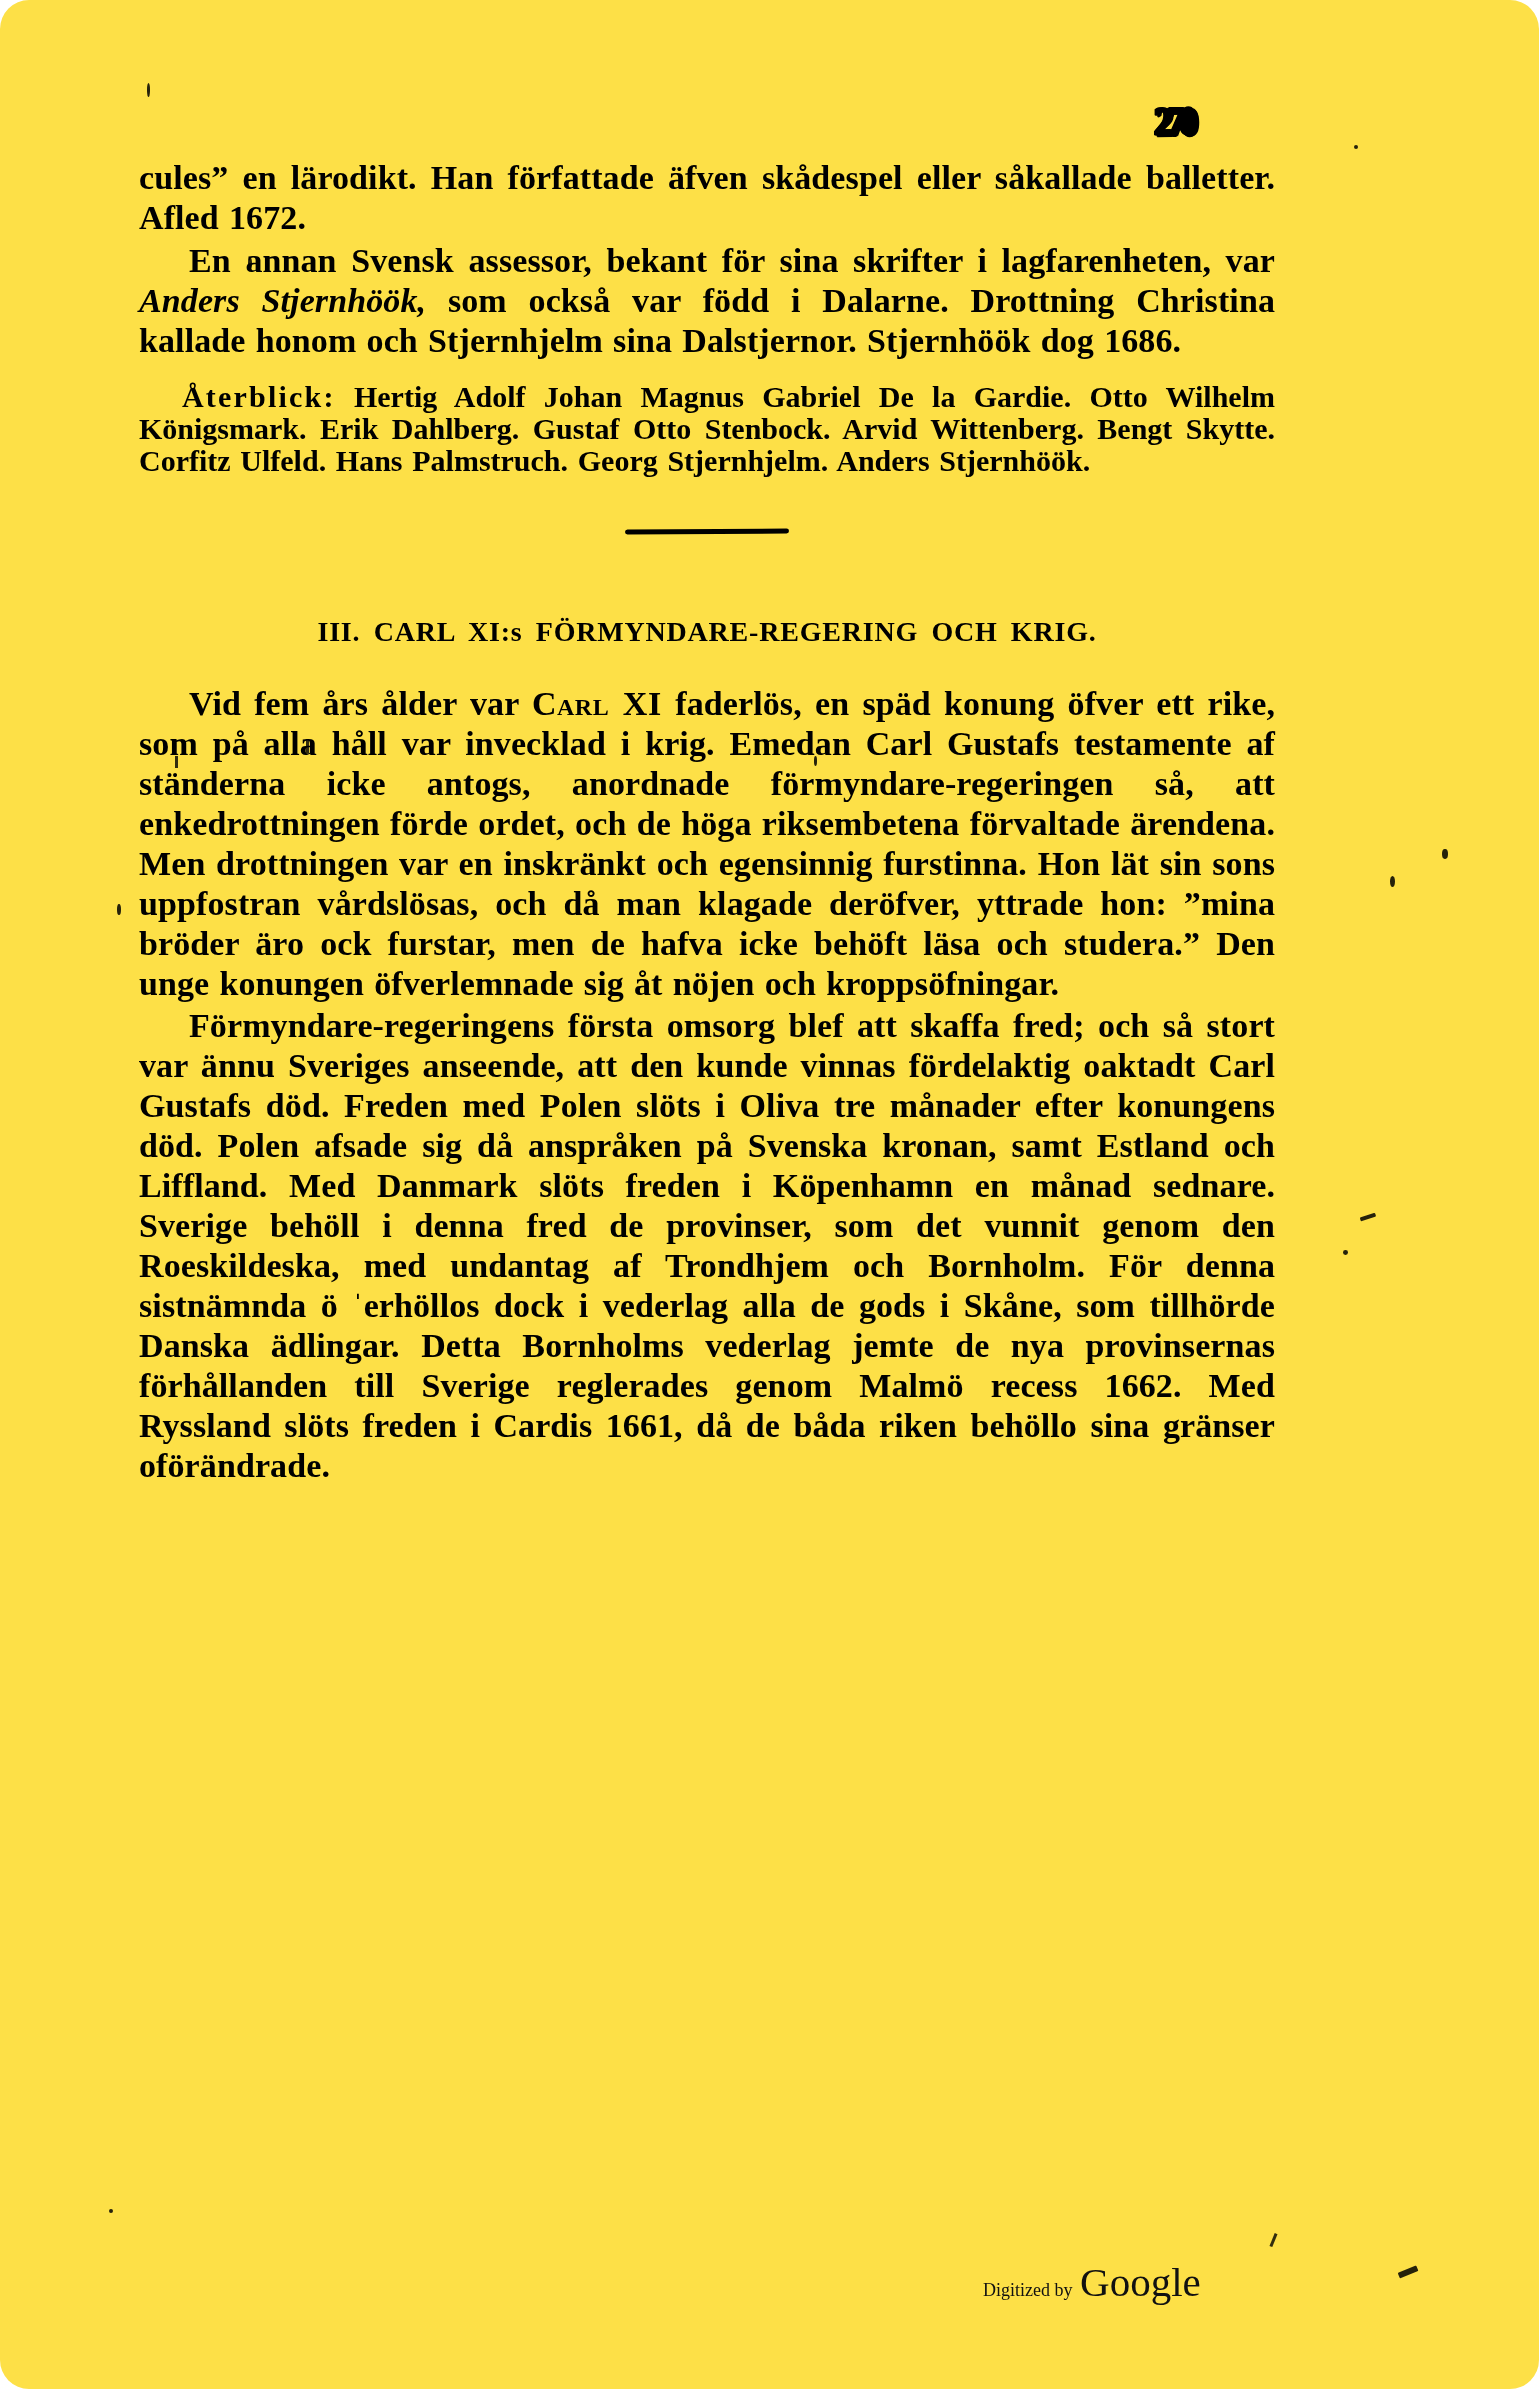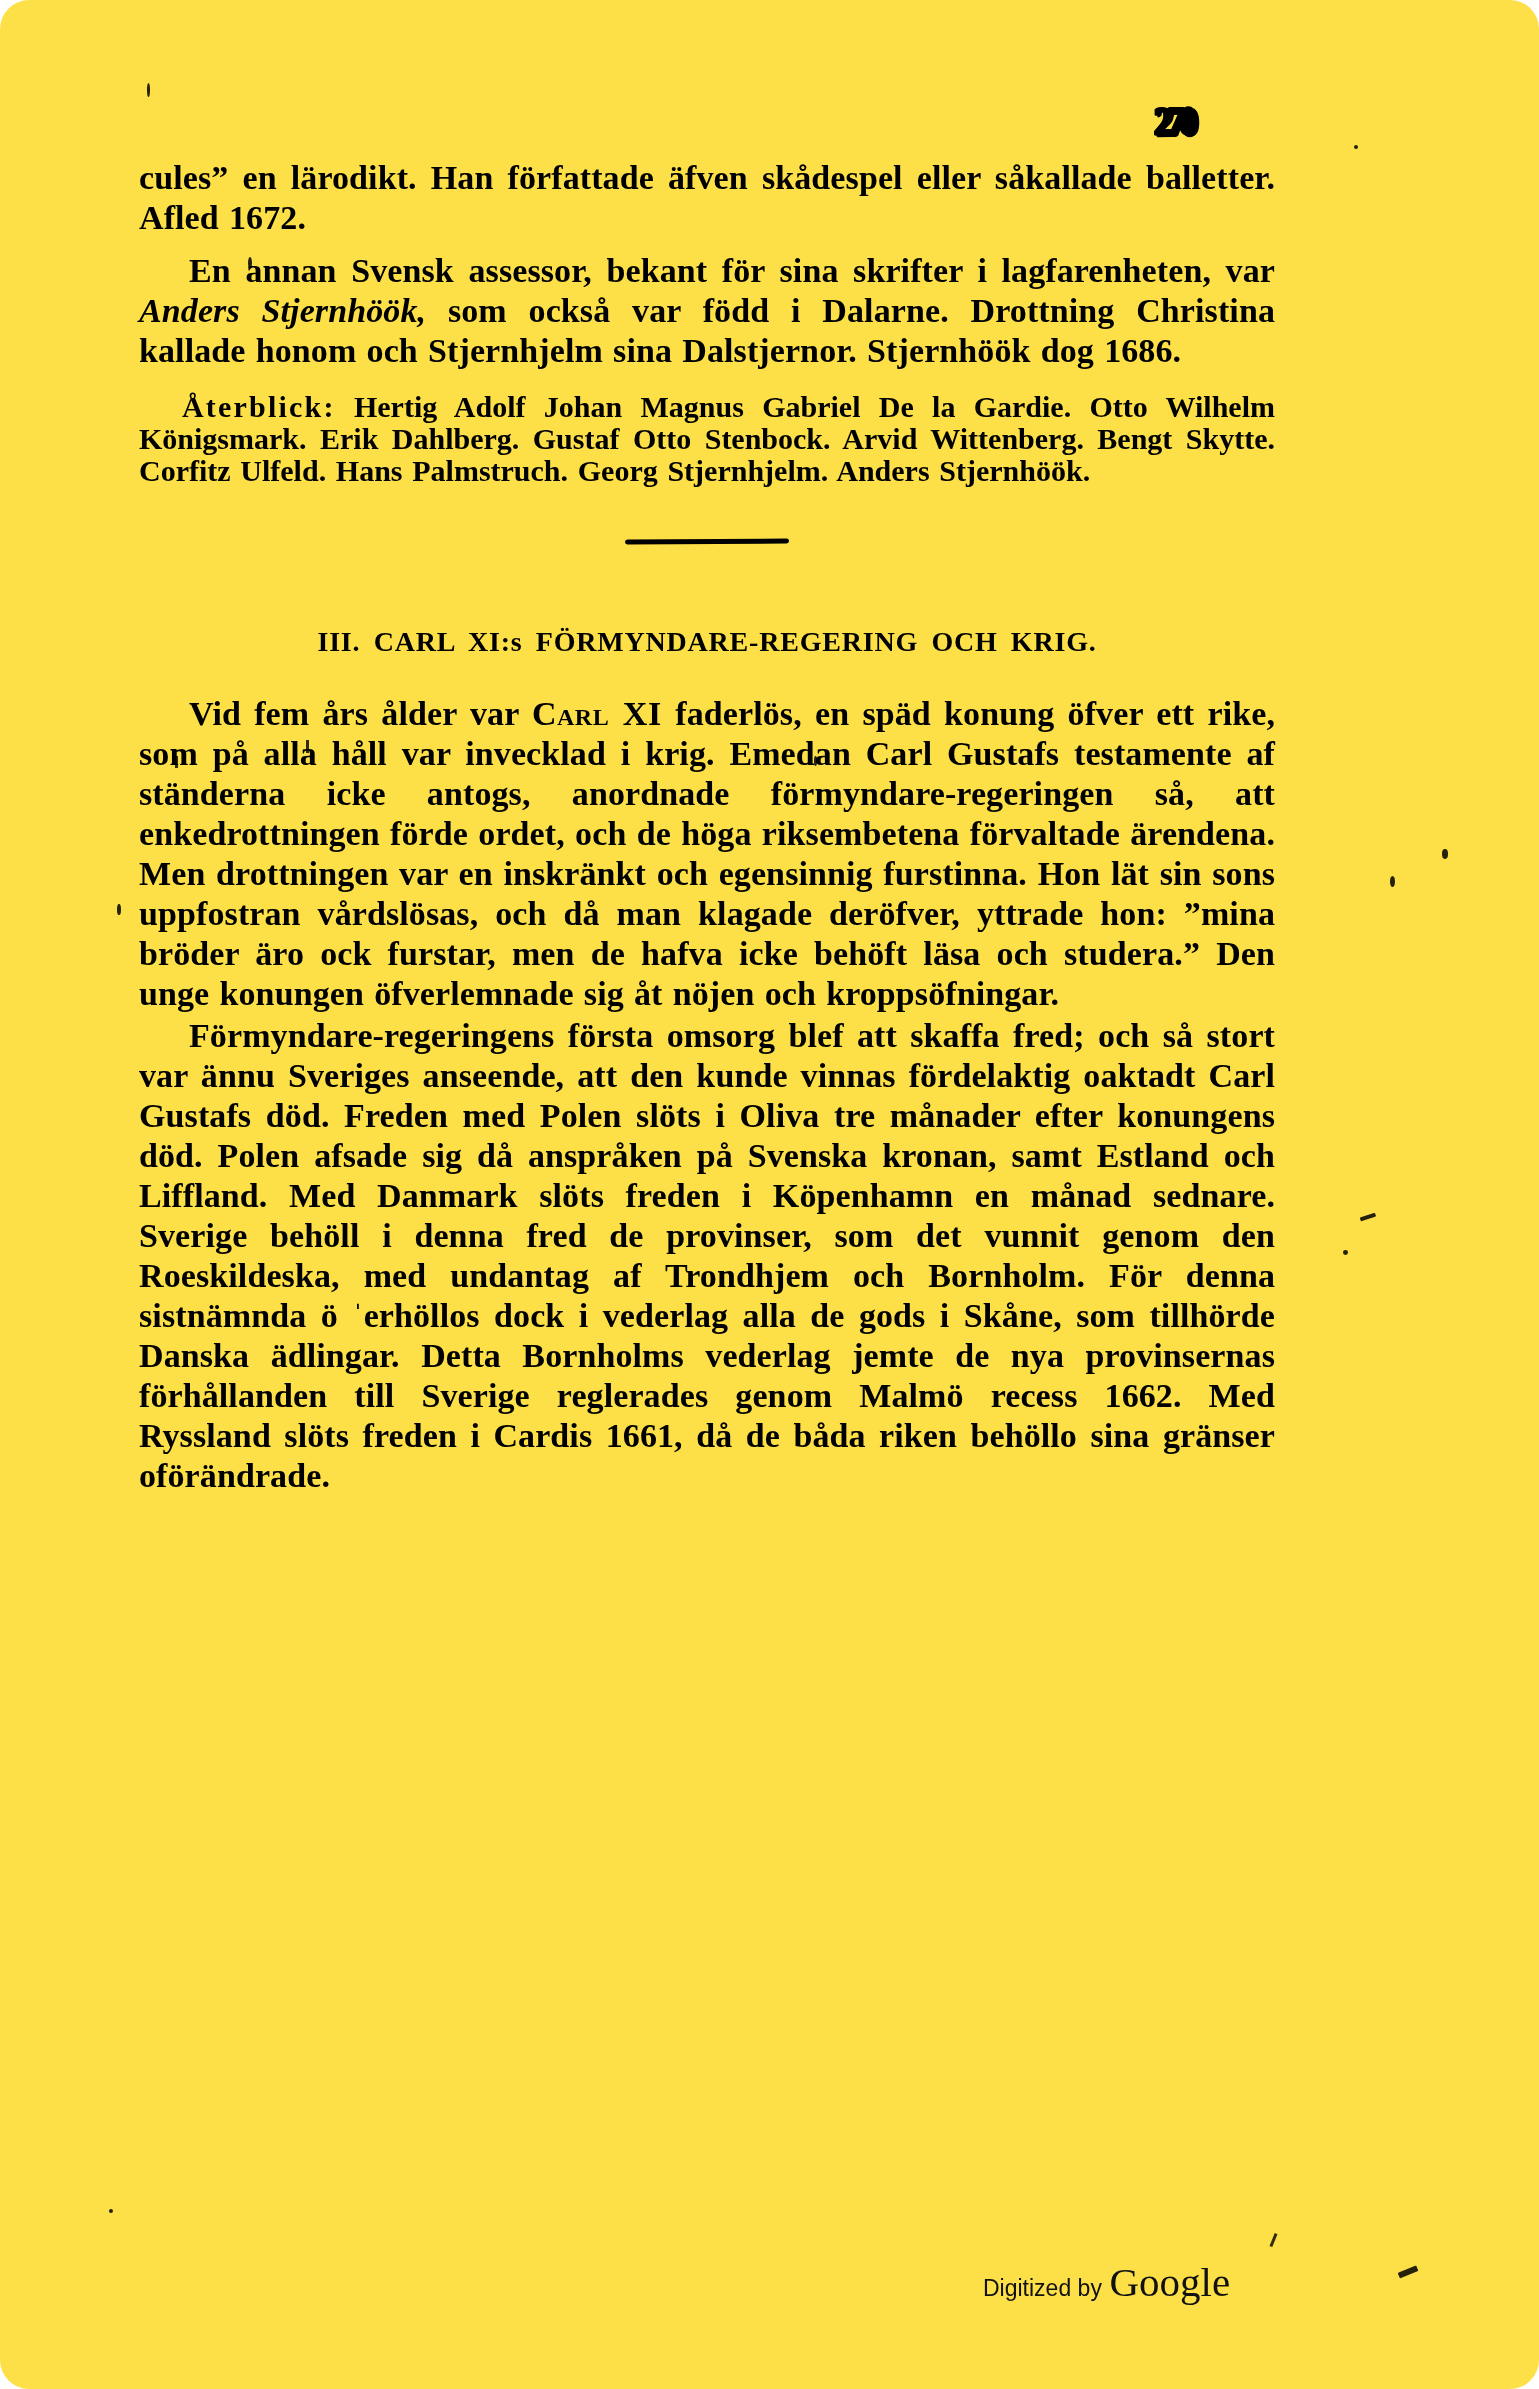"En annan Svensk assessor, bekant" p.para { margin-top: 13px -> 3px }
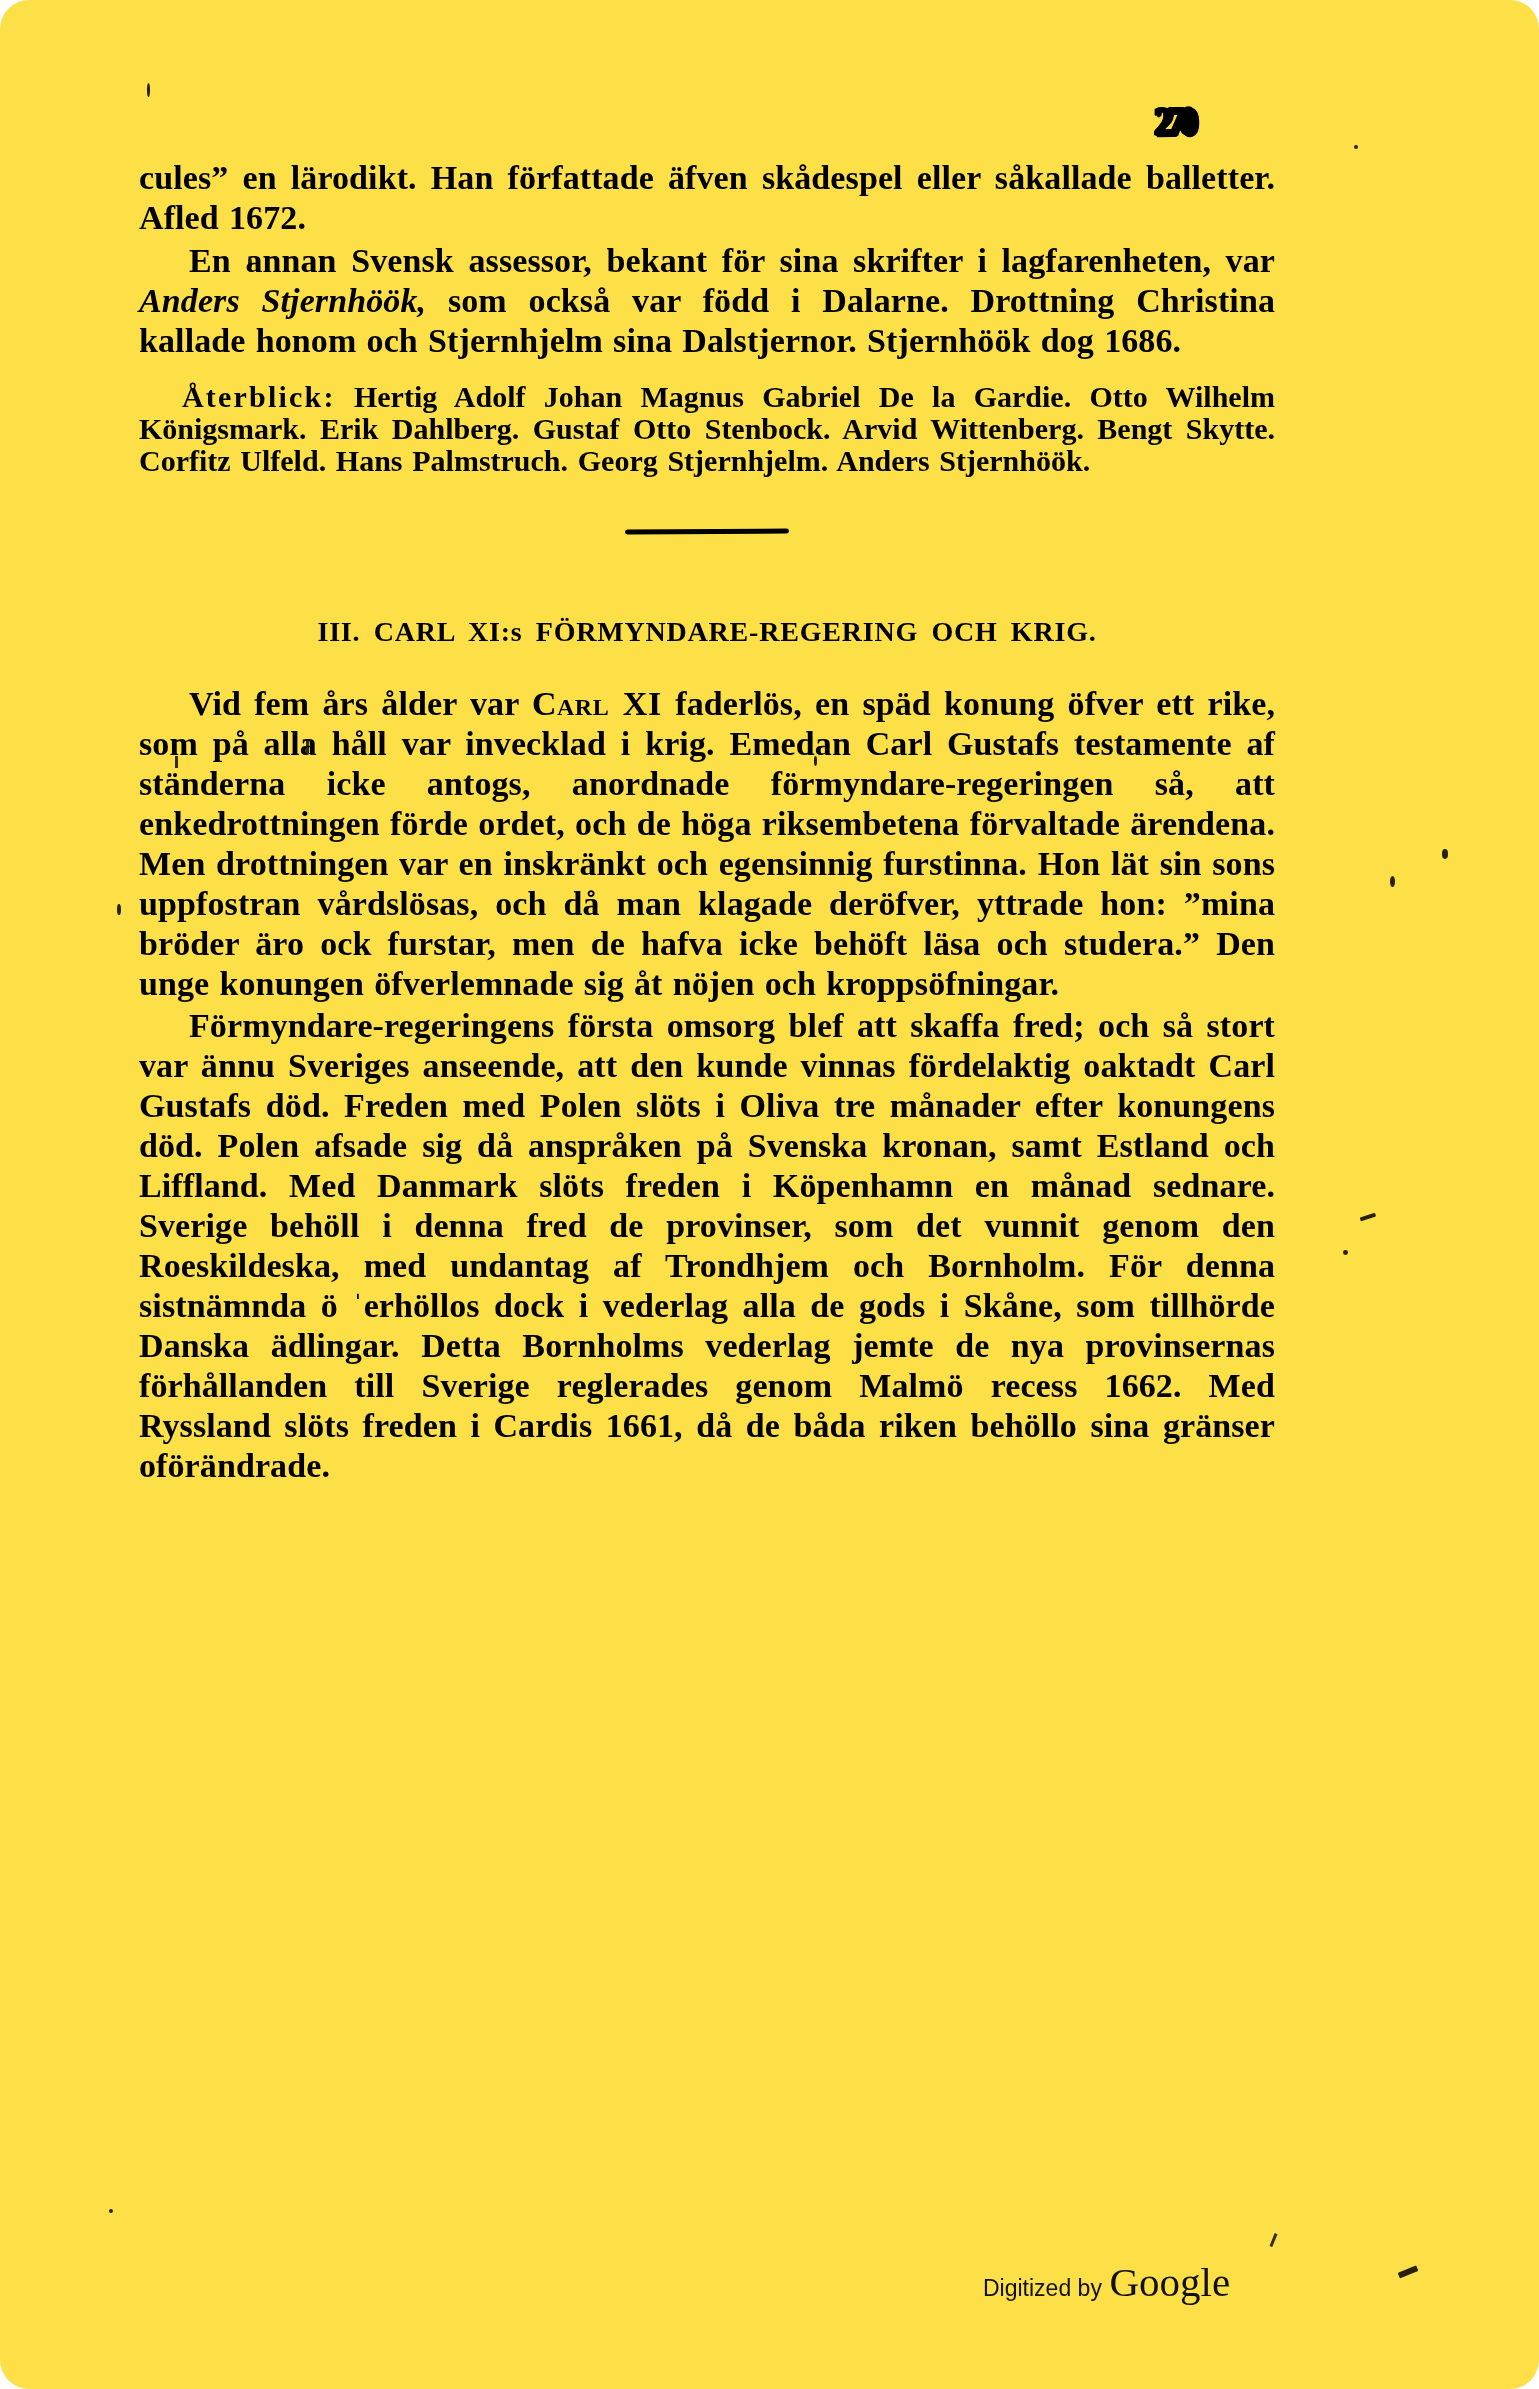"Digitized by" #watermark .digitized { font-family: Liberation Sans, sans-serif -> Liberation Serif, serif; font-size: 23px -> 18px }
